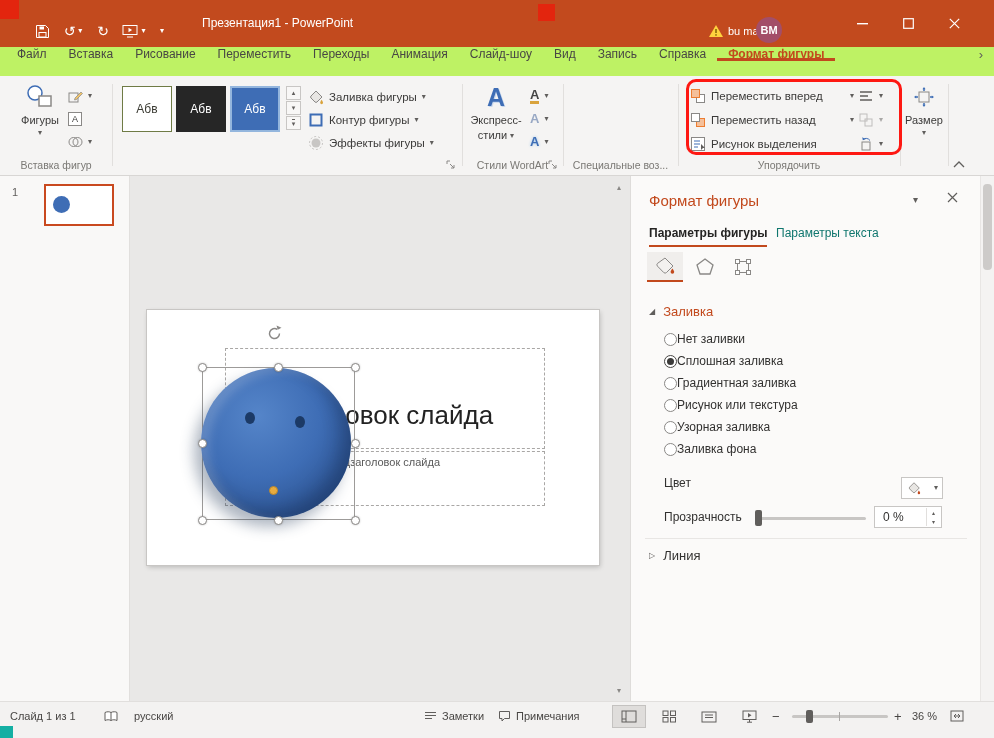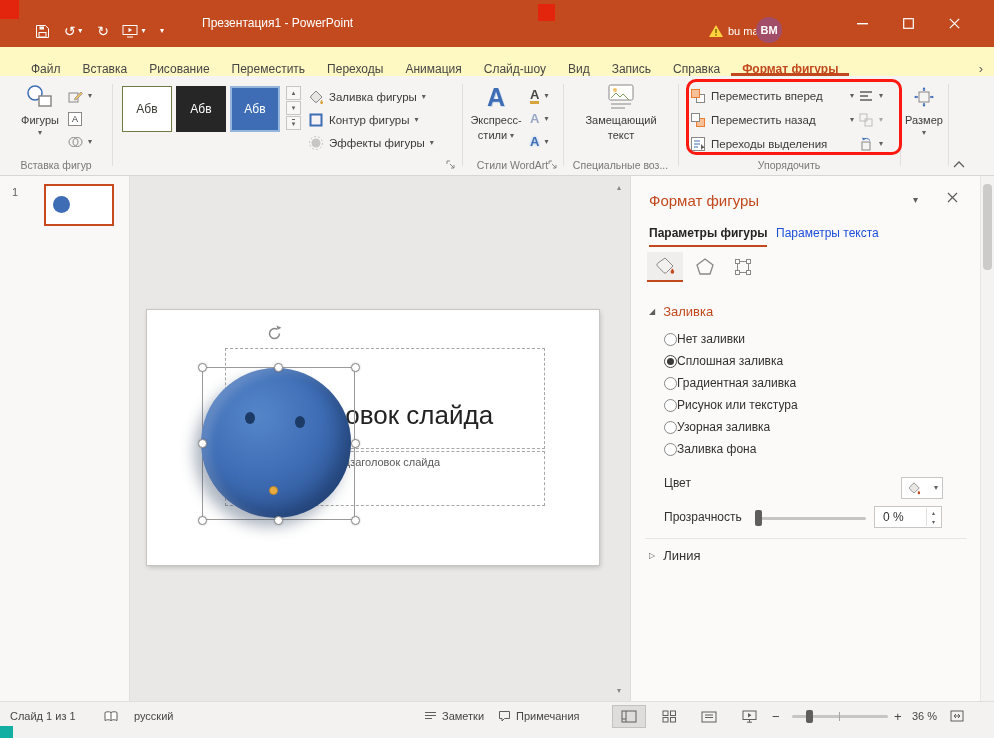"Файл" .tabrow { align-items: flex-end -> flex-start; background: #fef9c3 -> #bef264; padding-left: 20px -> 6px }
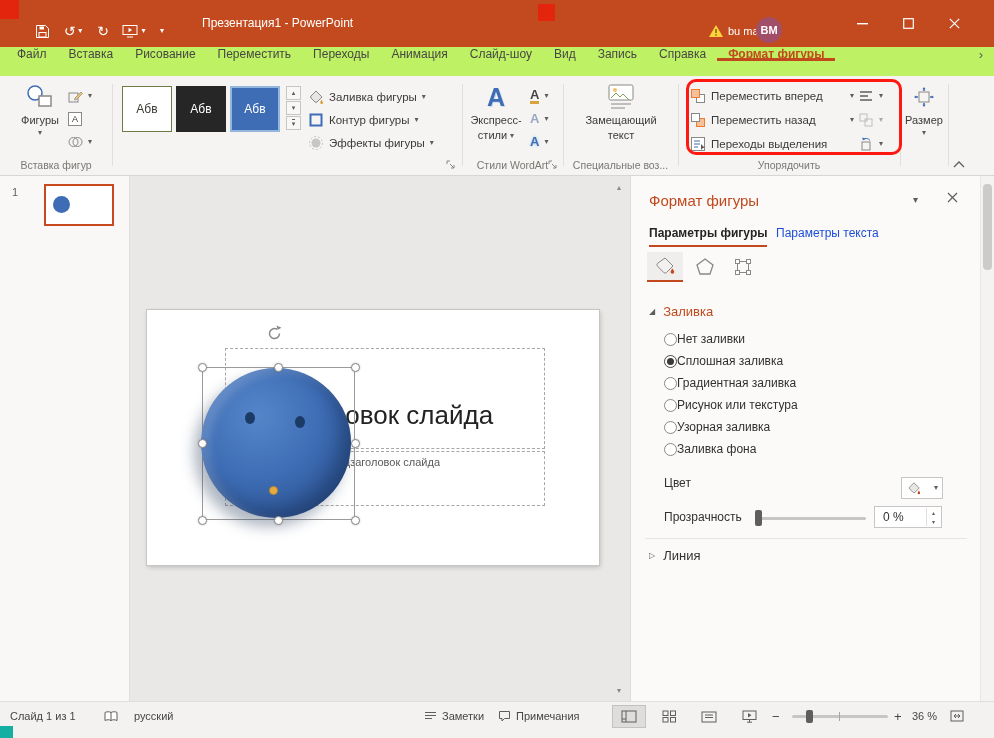"Замещающий" div.bigbtn { html: <div> <span> <svg> <rect></rect> <circle></circle> <path></path> <path></path> </svg> </span> <span>Замещающий</span> <span>текст</span> </div> -> none }
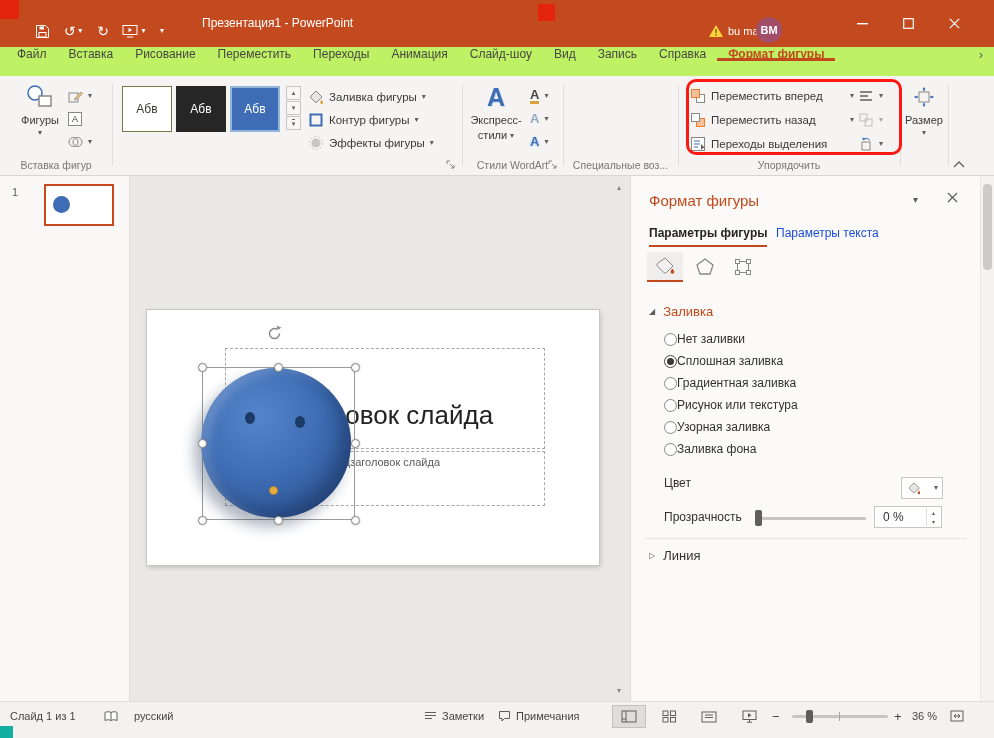"Переходы выделения" span { text: Переходы -> Рисунок }
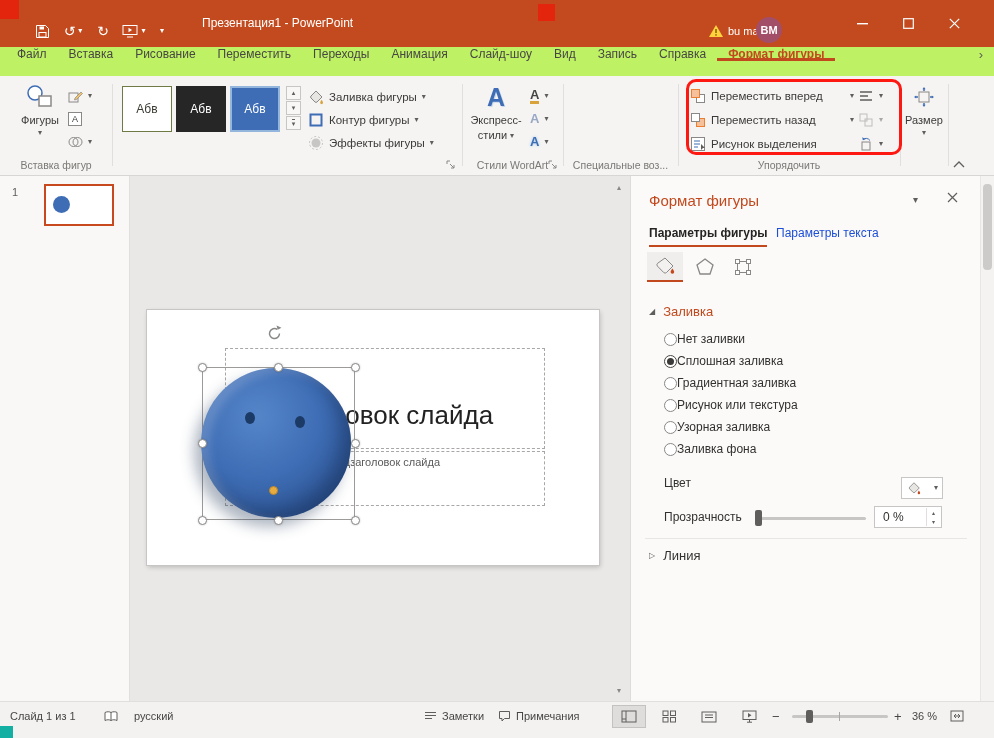"Параметры текста" .ptab { color: #1d4ed8 -> #0f766e }
